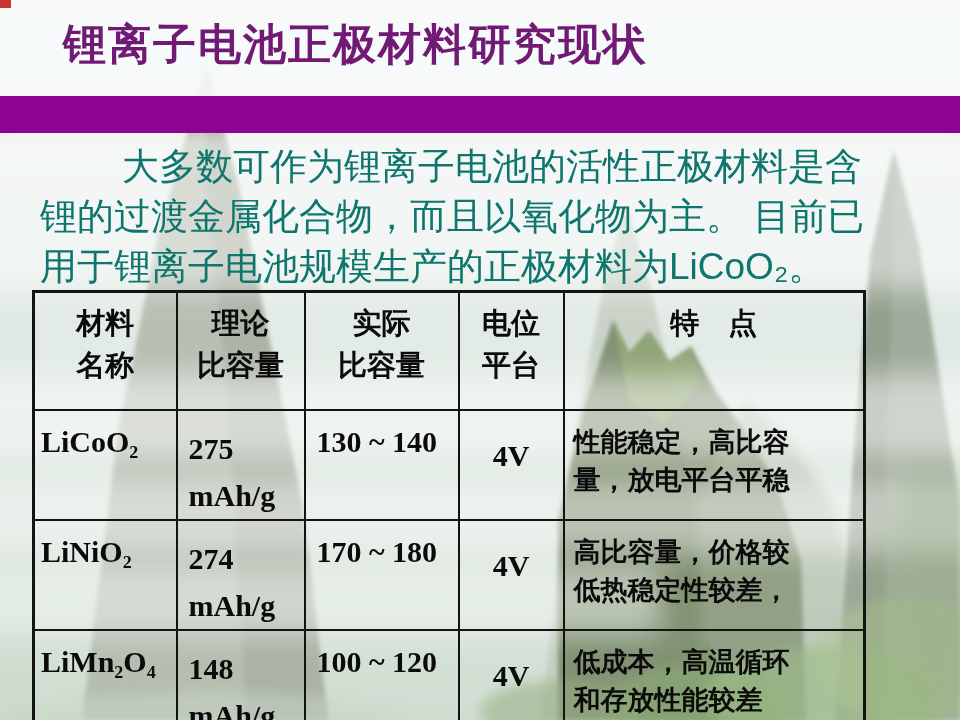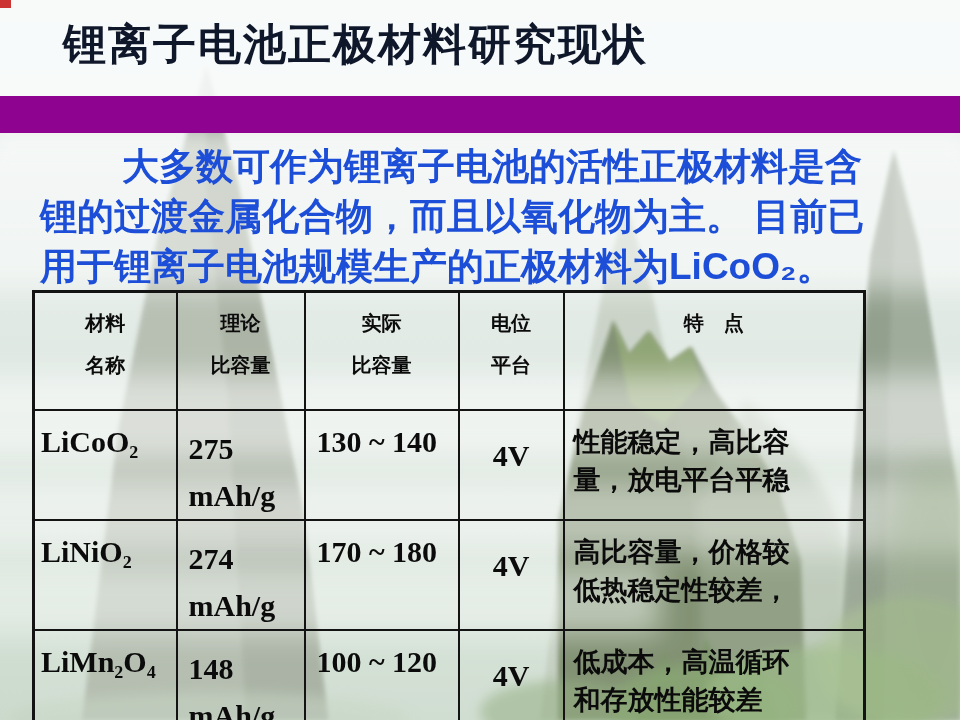"锂离子电池正极材料研究现状" .page-title { color: #0f172a -> #701a75 }
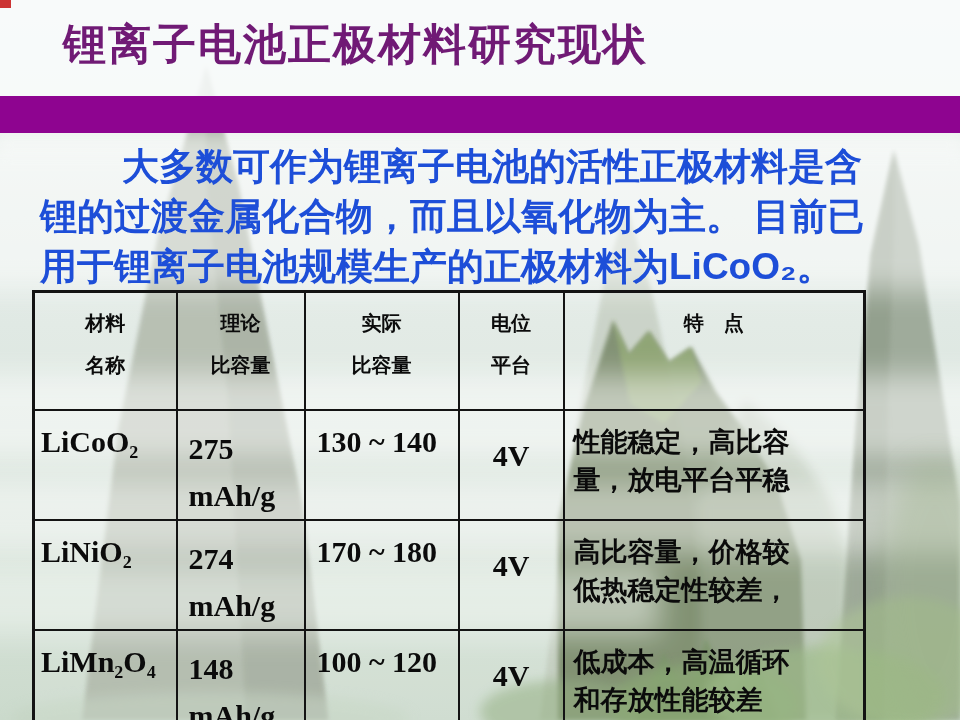"大多数可作为锂离子电池的活性正极材料是含" .intro { color: #1d4ed8 -> #0f766e; font-weight: bold -> normal }
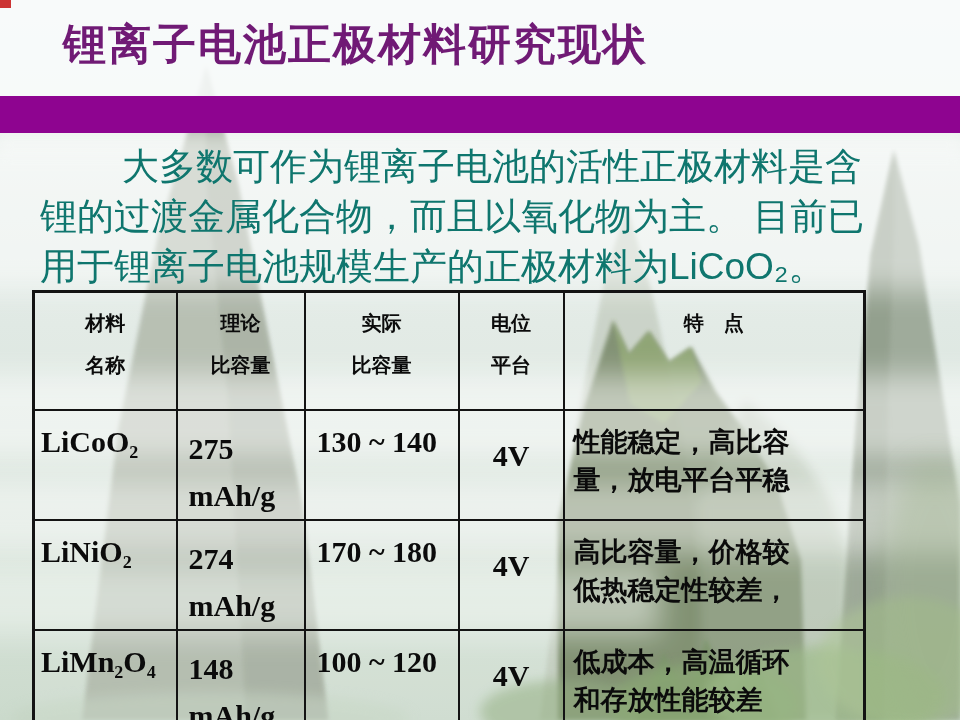"材料" .materials th { font-size: 20px -> 29px }
